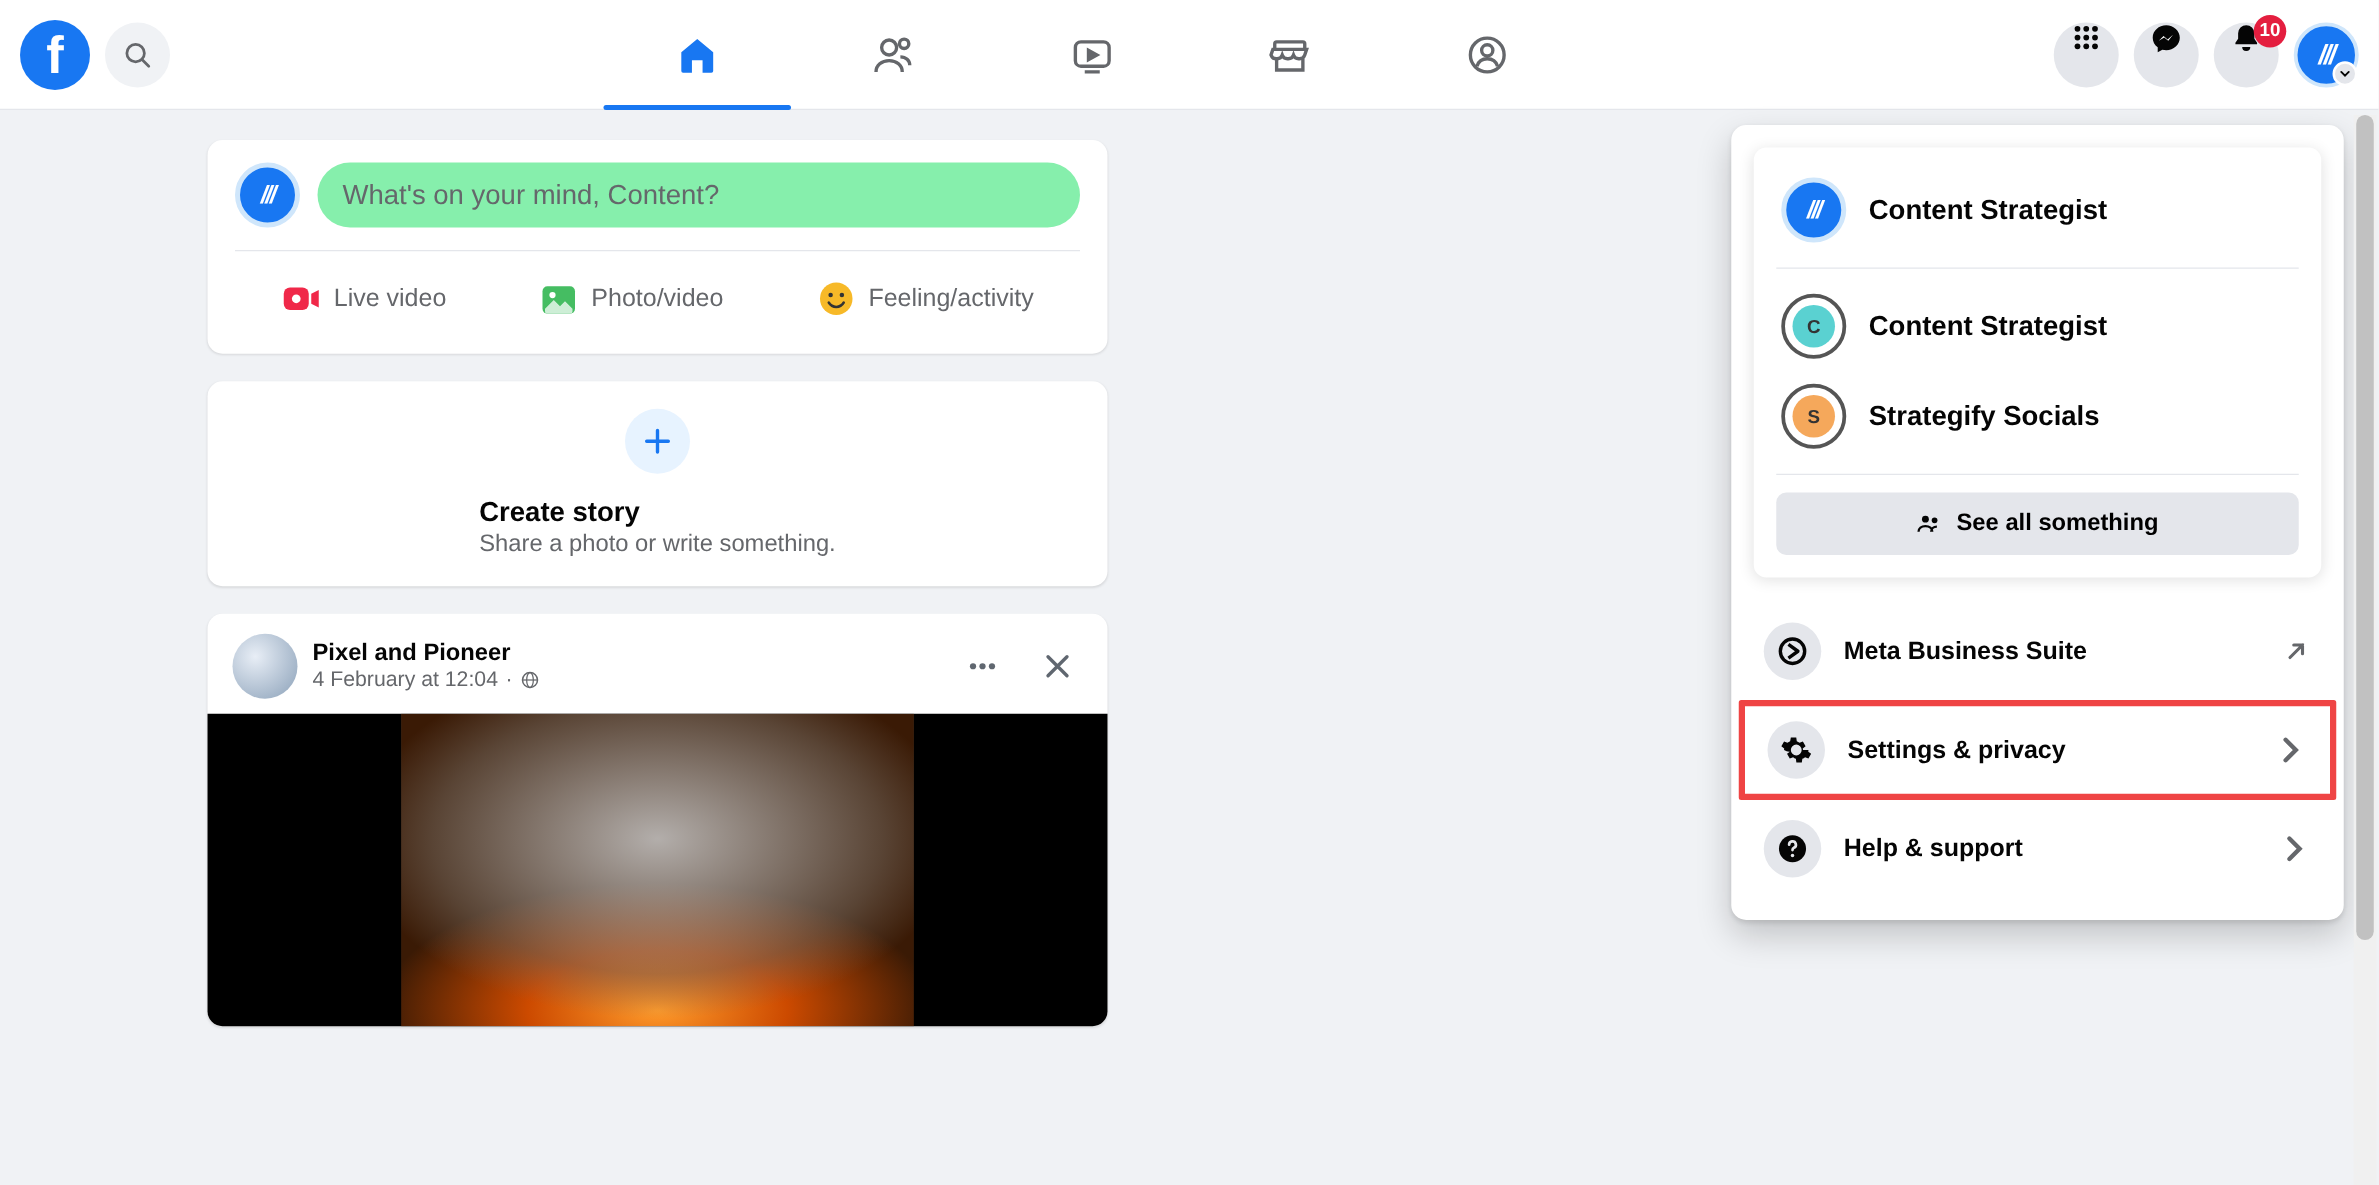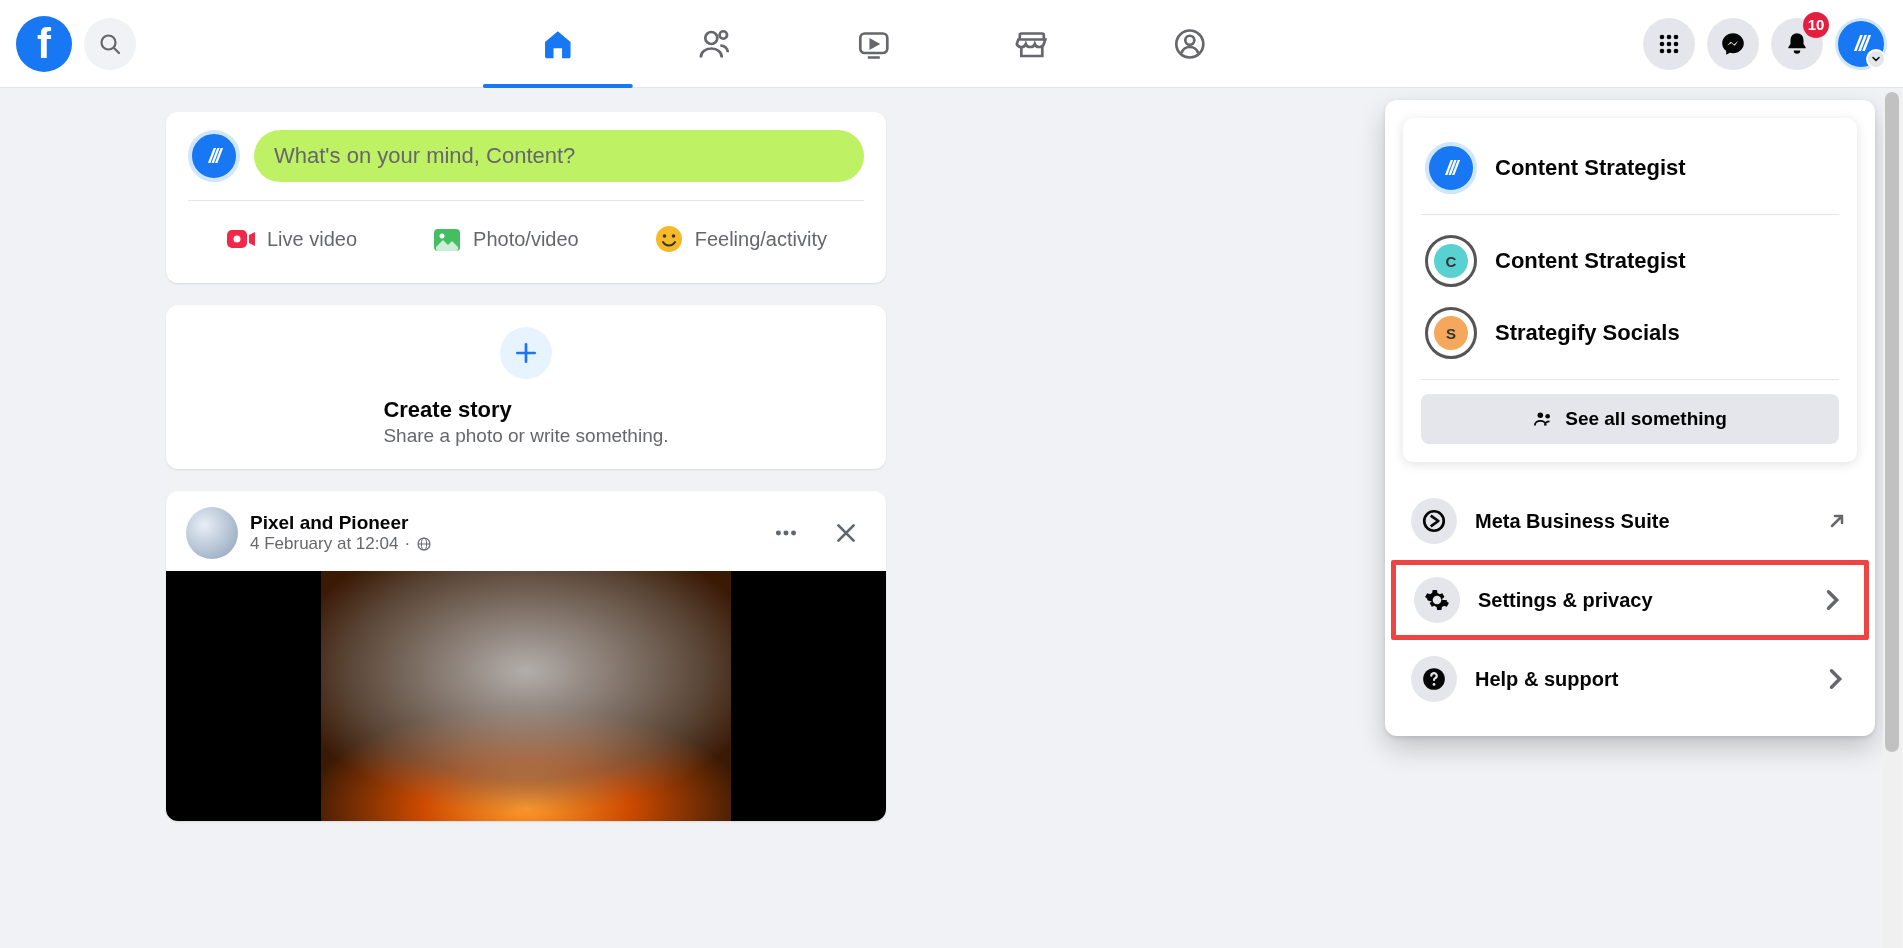"10" .hdr-icon-btn { align-items: center -> none }
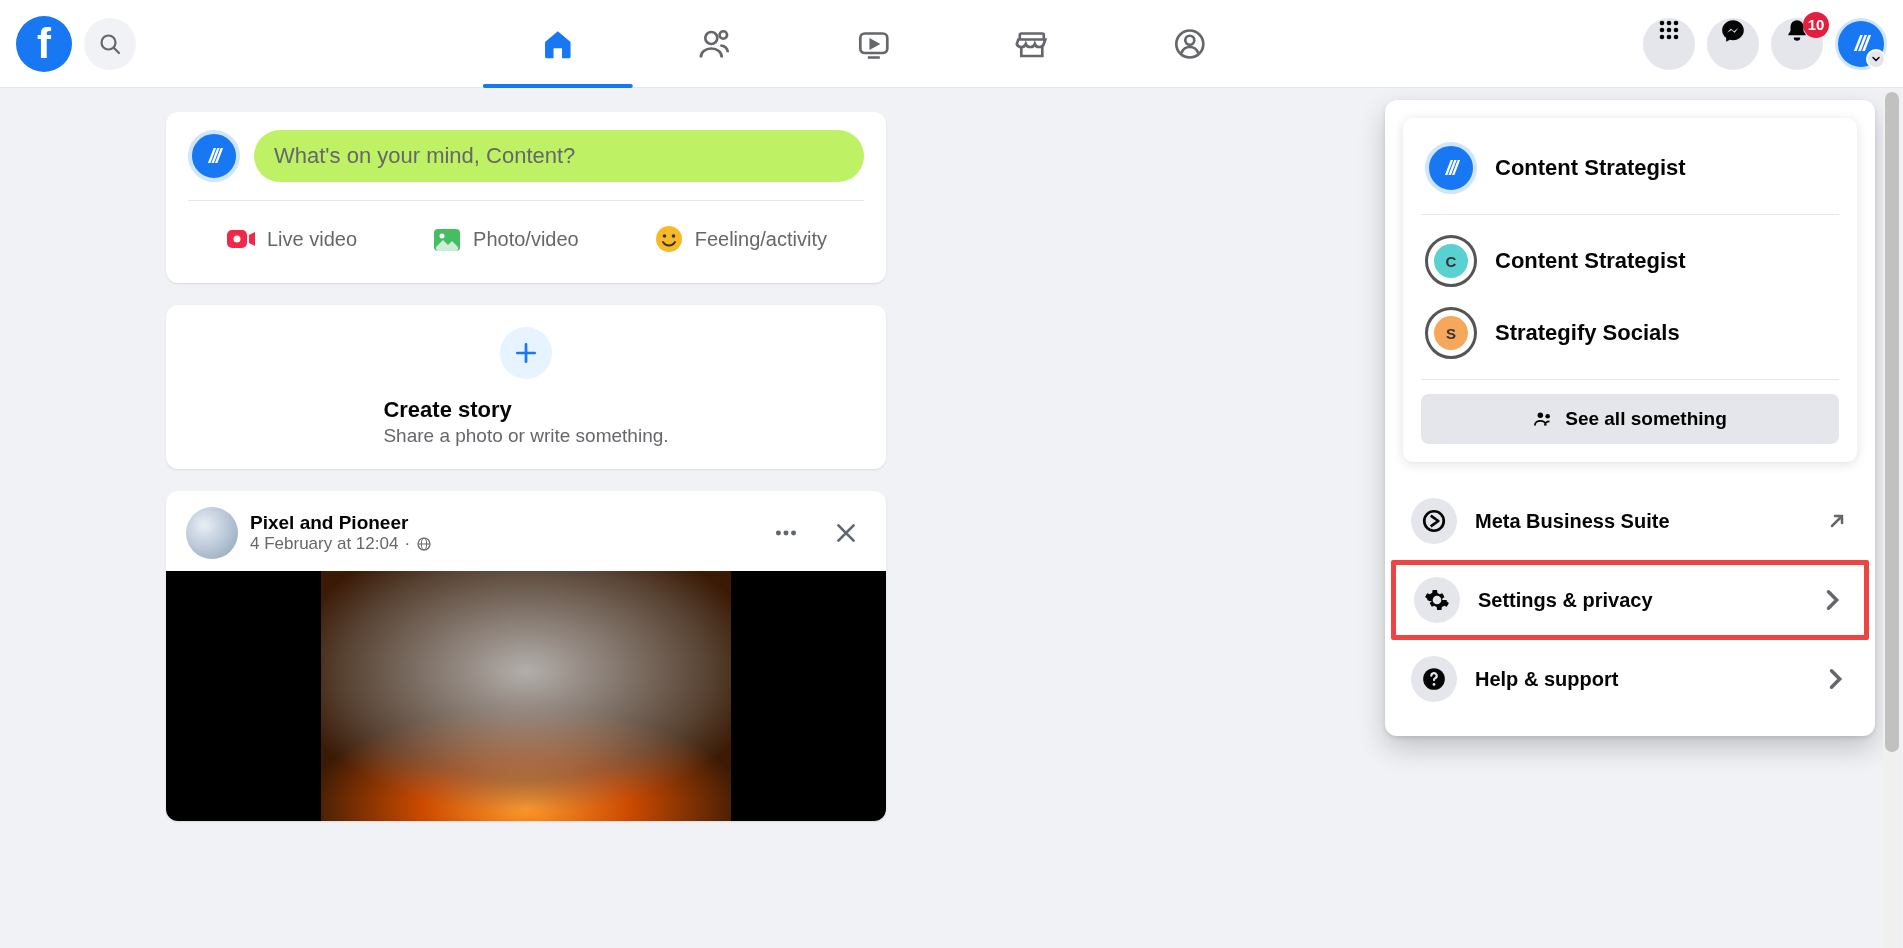"What's on your mind, Content?" .composer-input { background: #bef264 -> #86efac }
